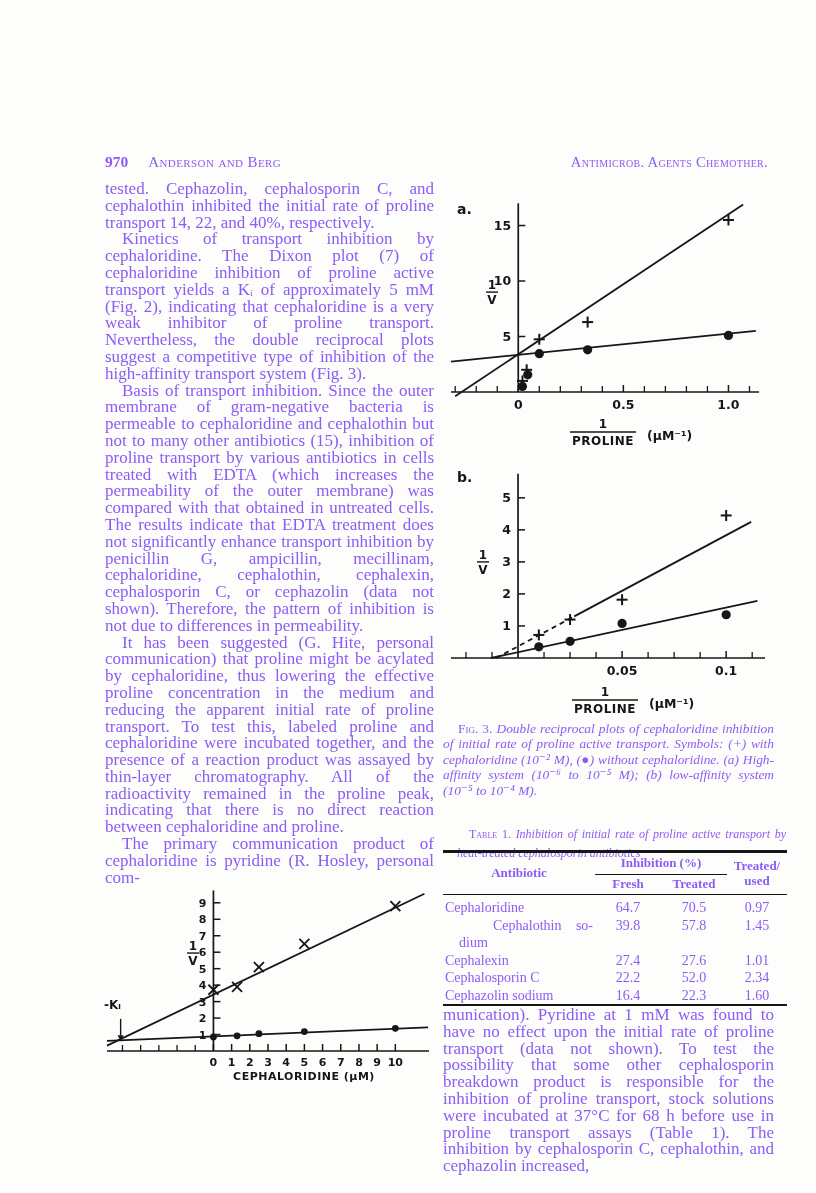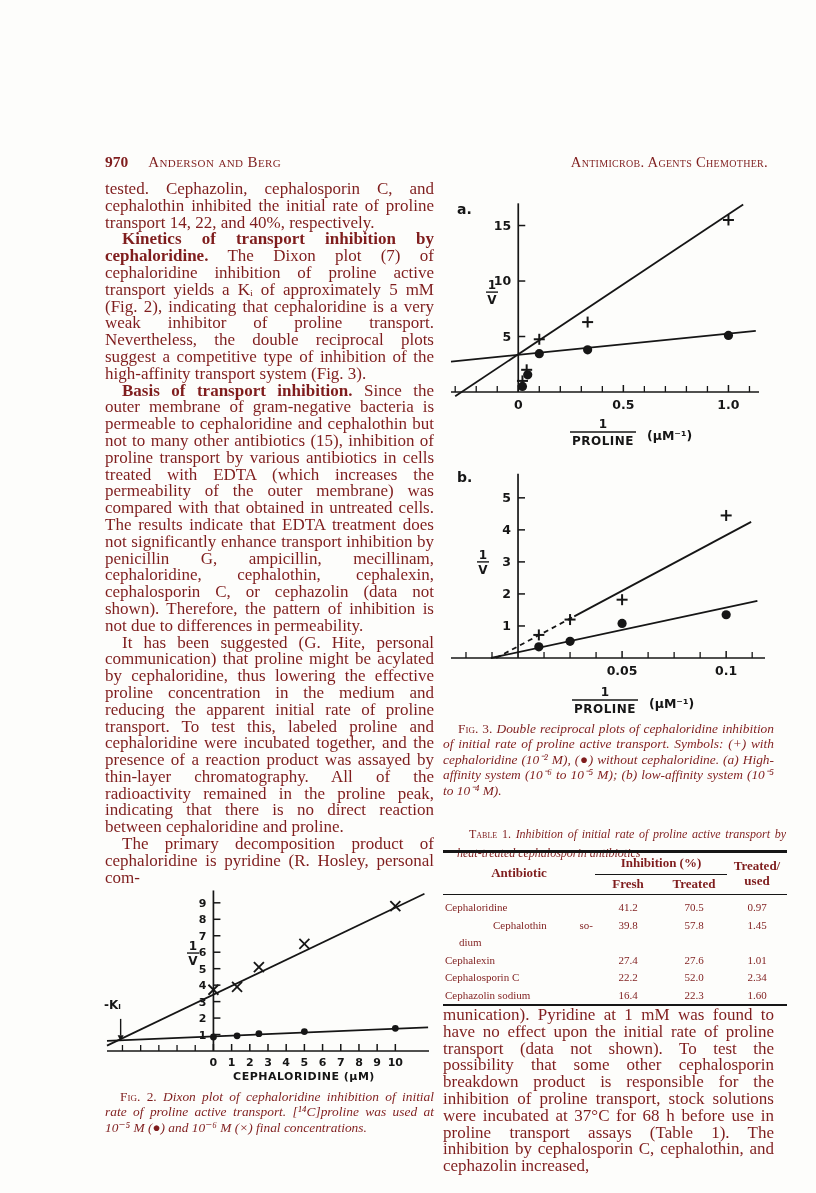"970" .page { color: #7f1d1d -> #8b5cf6 }
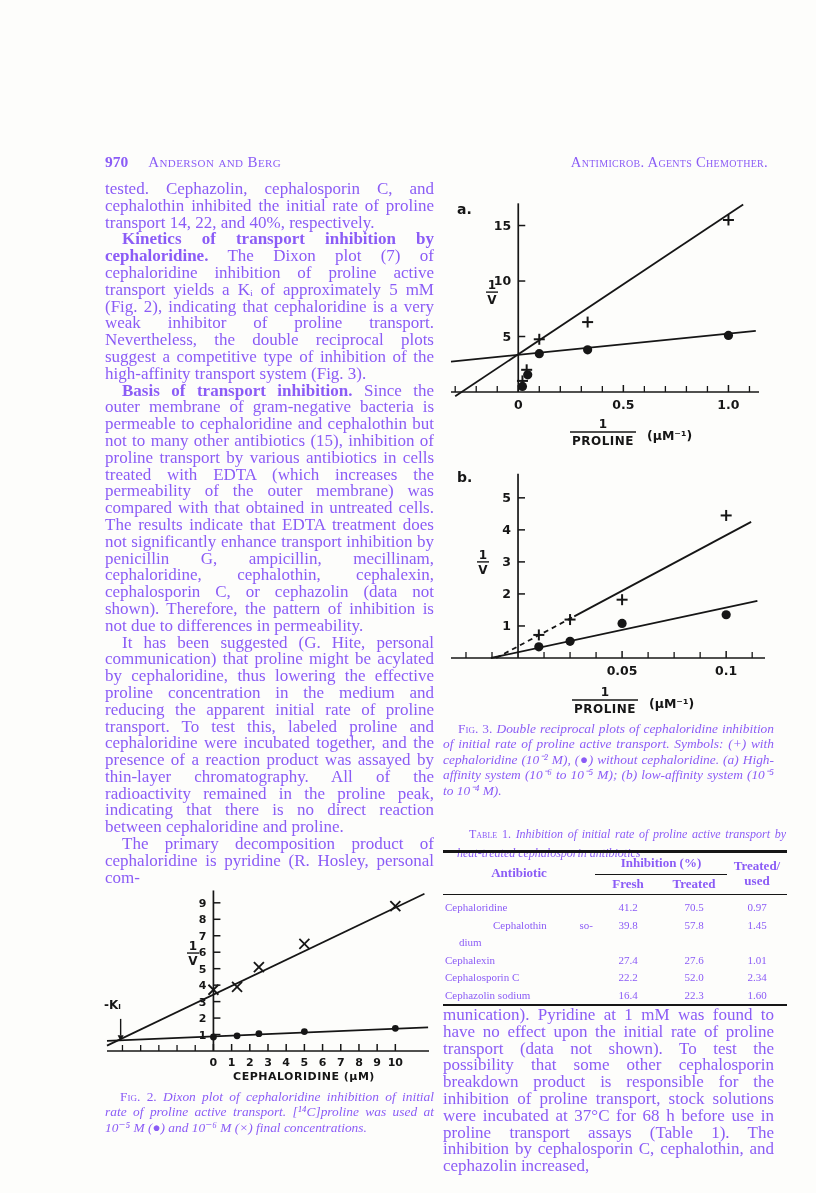"Kinetics of transport inhibition by" .lead { font-weight: 700 -> 400 }
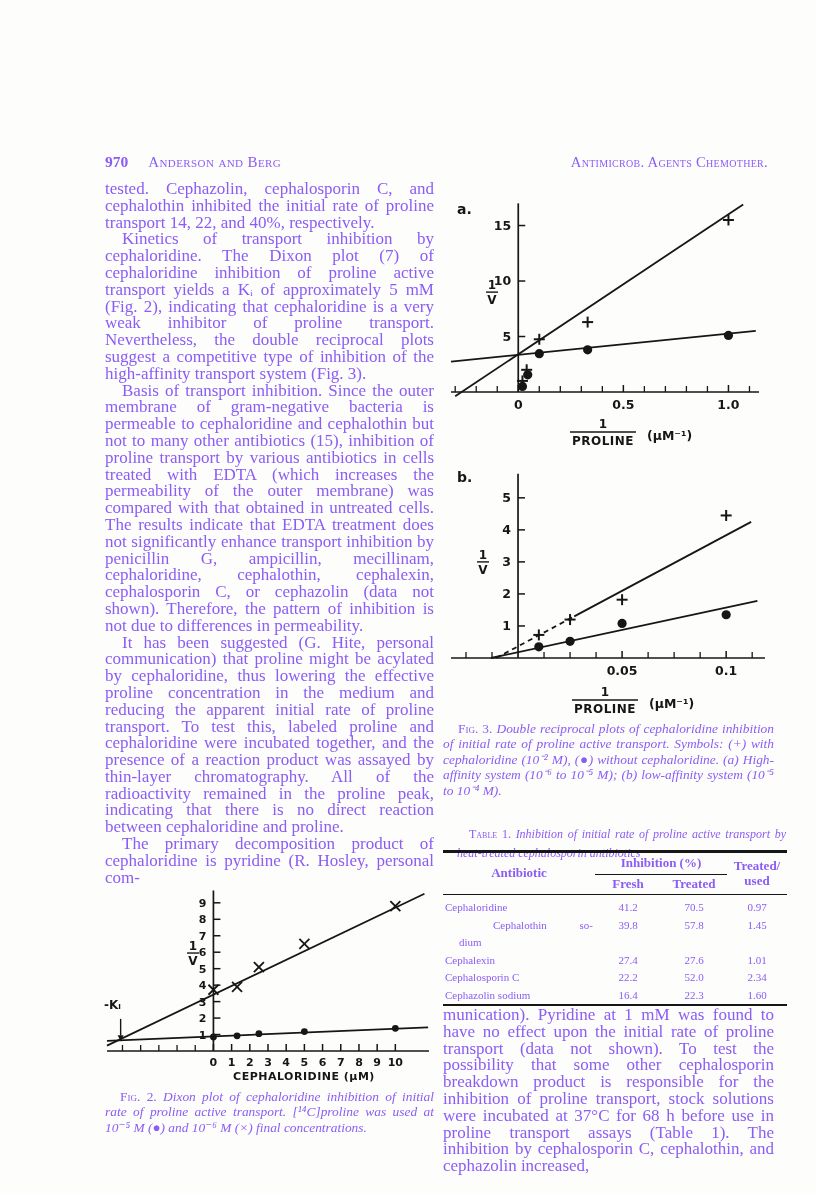"Fig. 3. Double reciprocal plots" p.caption { font-family: Liberation Serif, serif -> none }
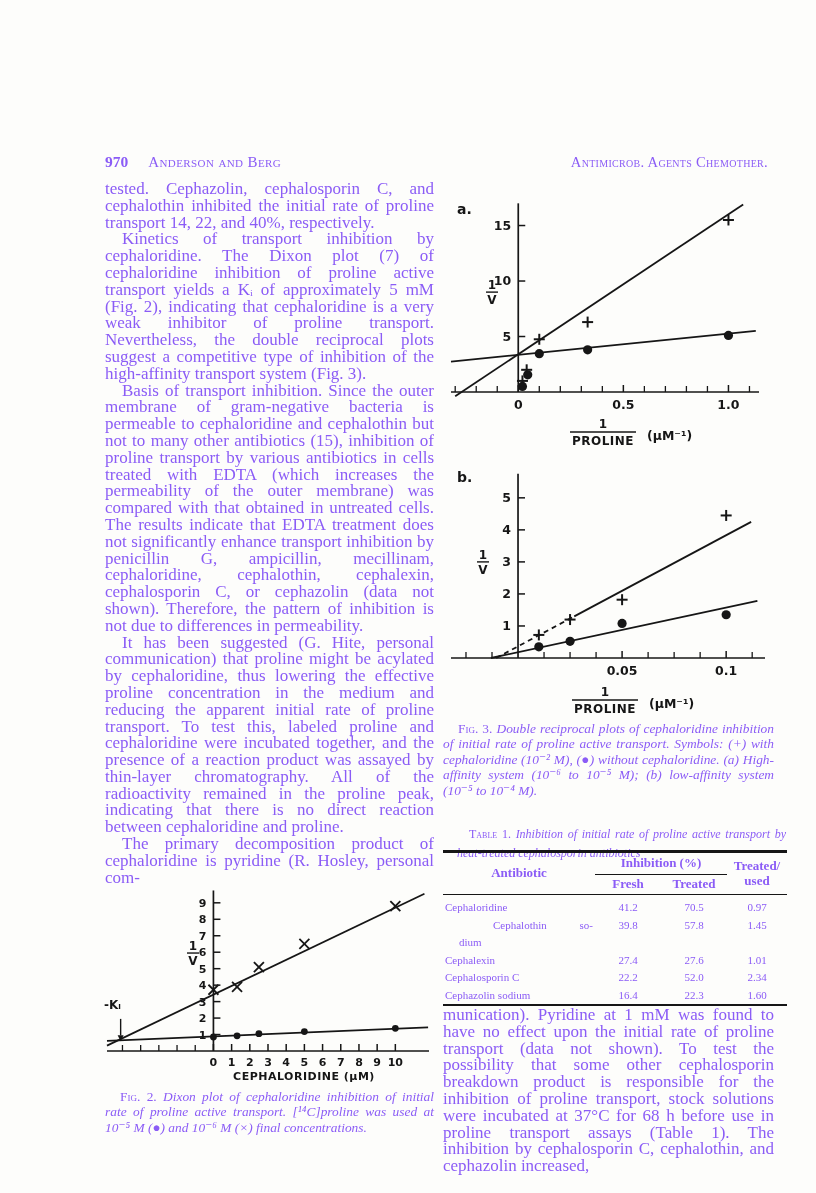"The primary decomposition product of" p.ind { text: decomposition -> communication }
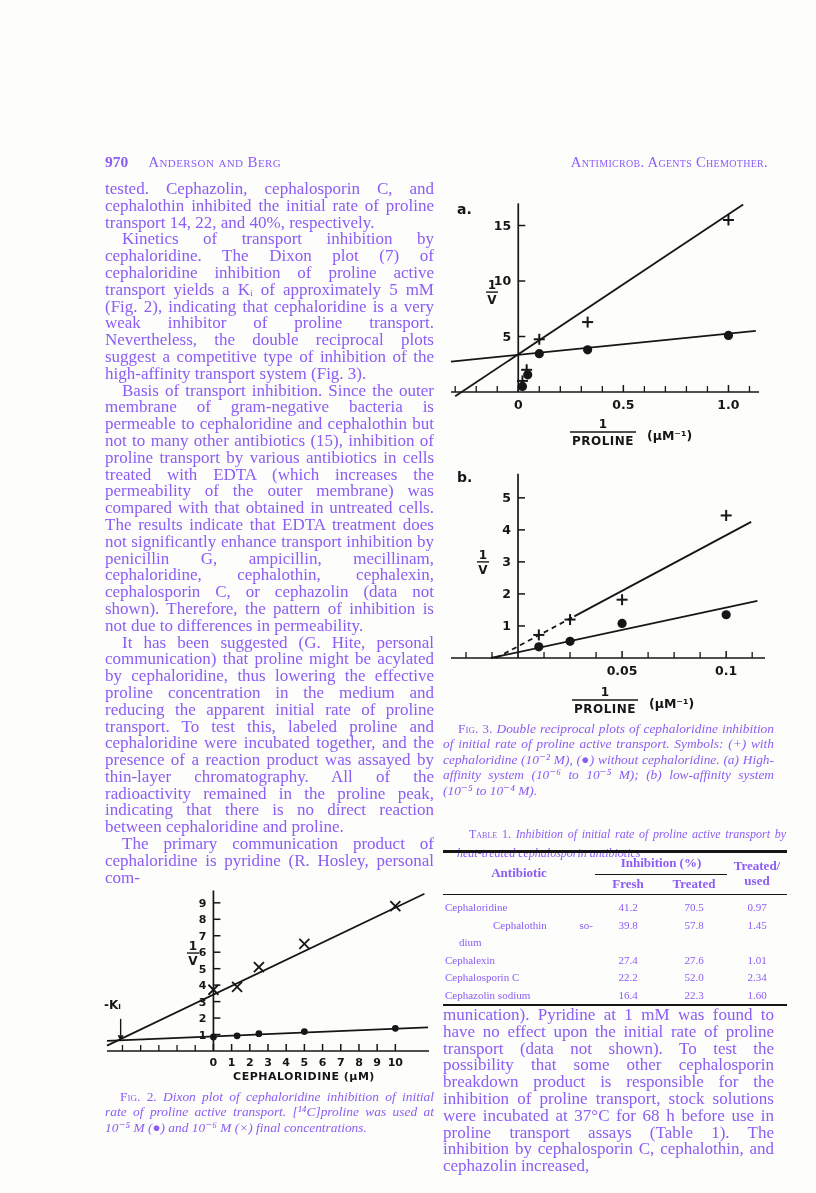"Cephaloridine" table.t1 td { font-size: 11px -> 14px }
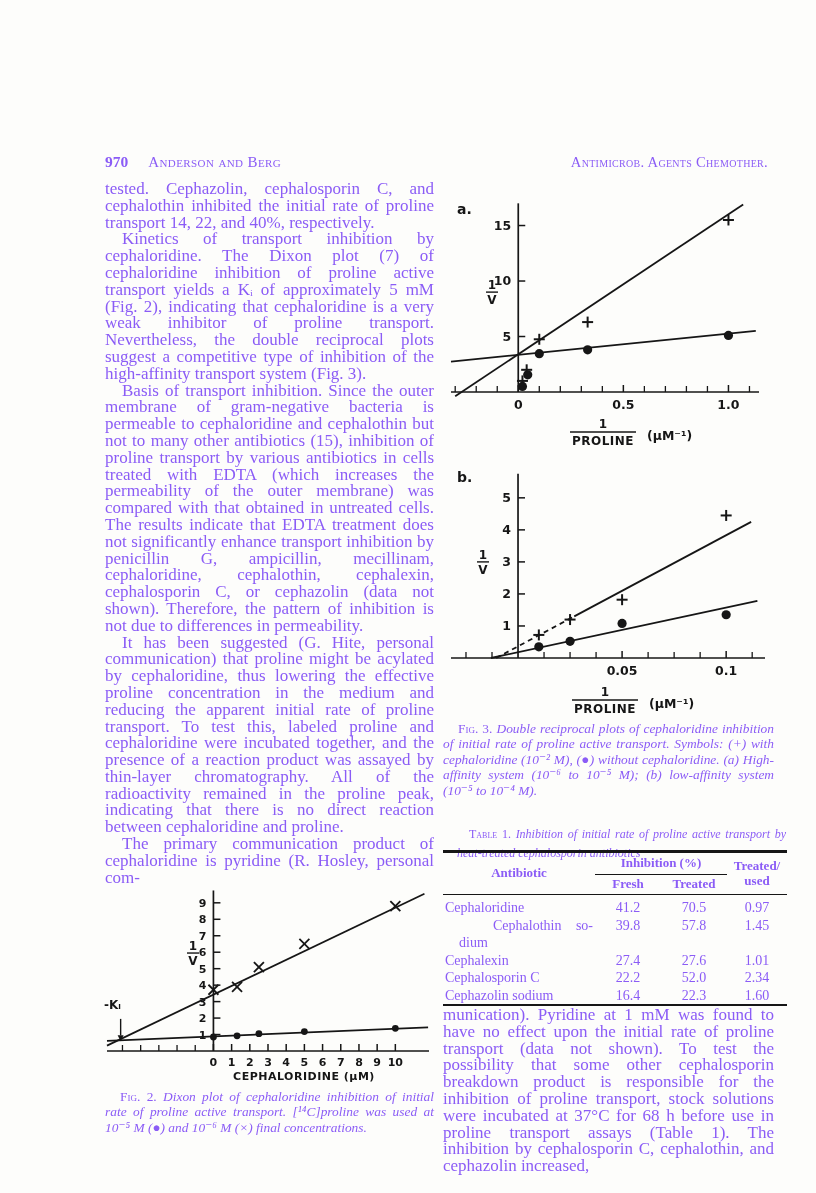"41.2" td.num { text: 41.2 -> 64.7 }
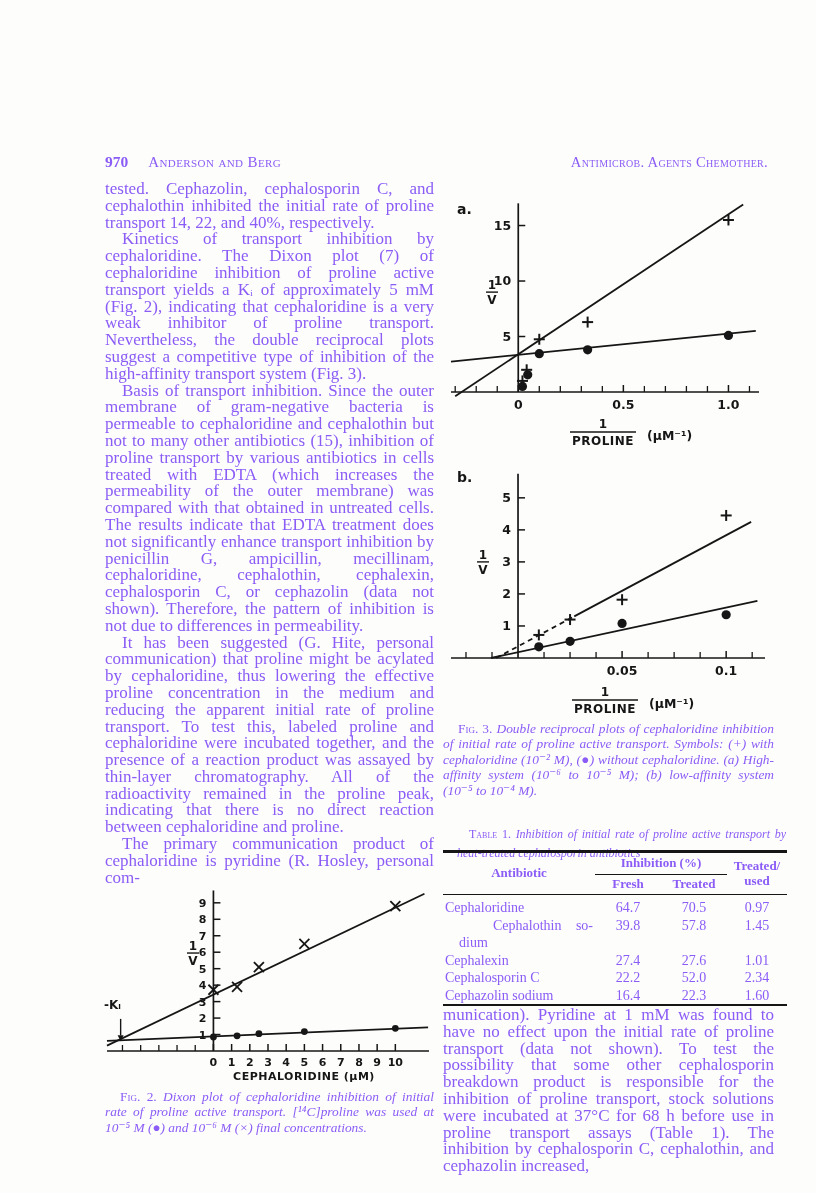"Fig. 2. Dixon plot of" p.caption { html: <p> <span>Fig. 2.</span> <span>Dixon plot of cephaloridine inhibition of initial rate of proline active transport. [¹⁴C]proline was used at 10⁻⁵ M (●) and 10⁻⁶ M (×) final concentrations.</span> </p> -> none }
